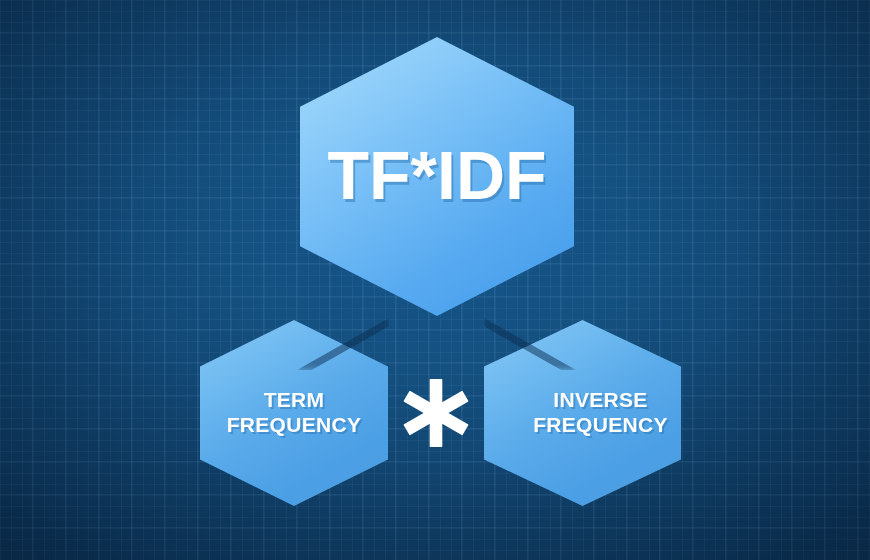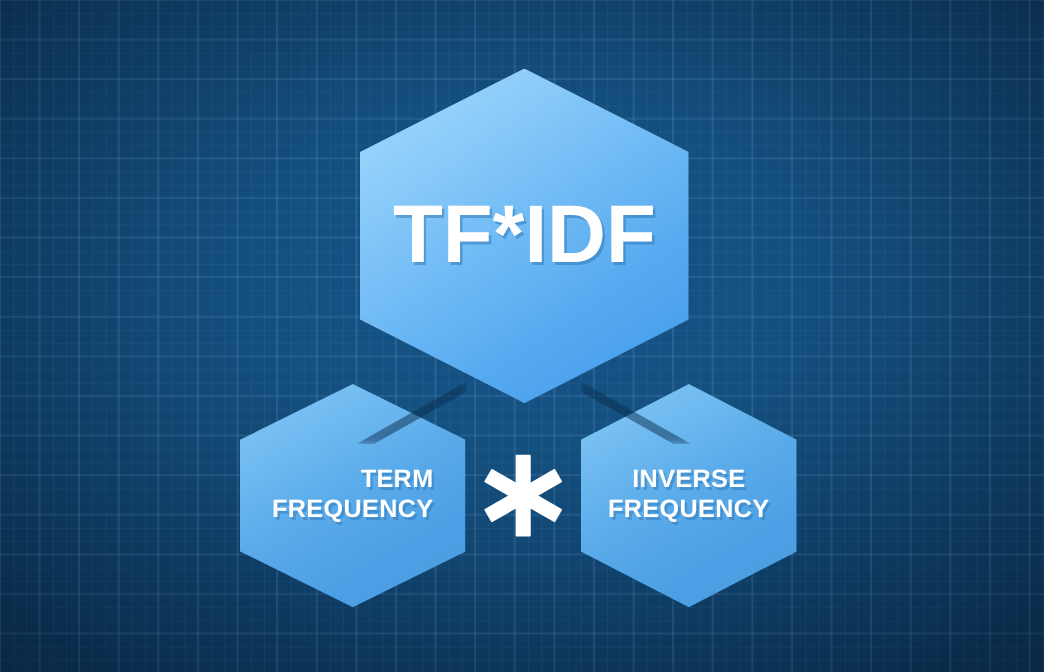"TF*IDF" #hex-top { top: 57px -> 37px }
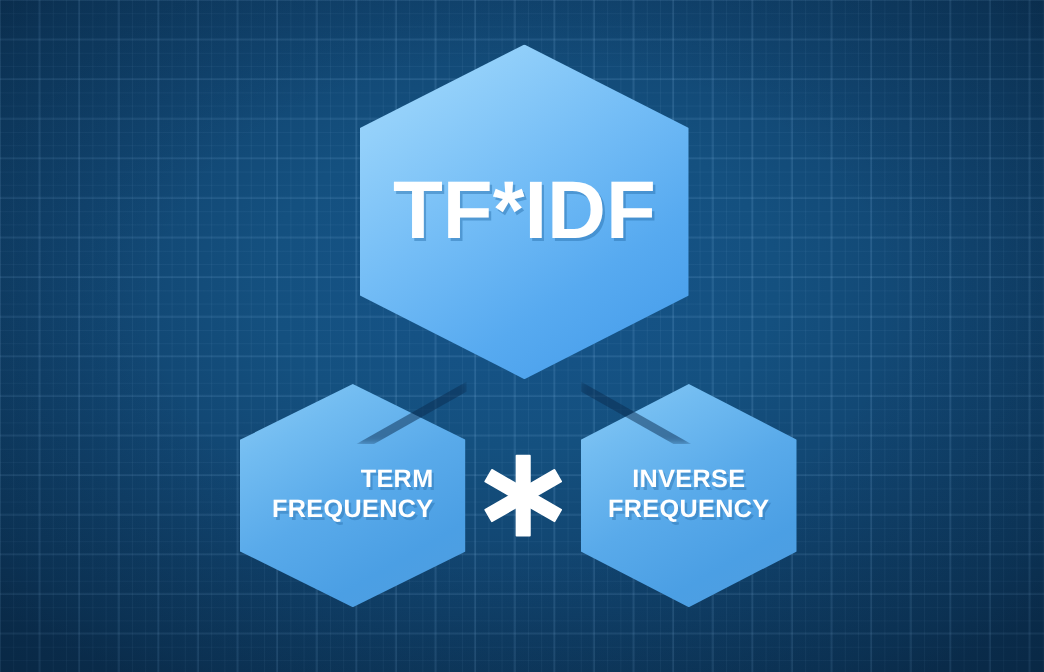"TERM" #hex-left { text-align: right -> none }
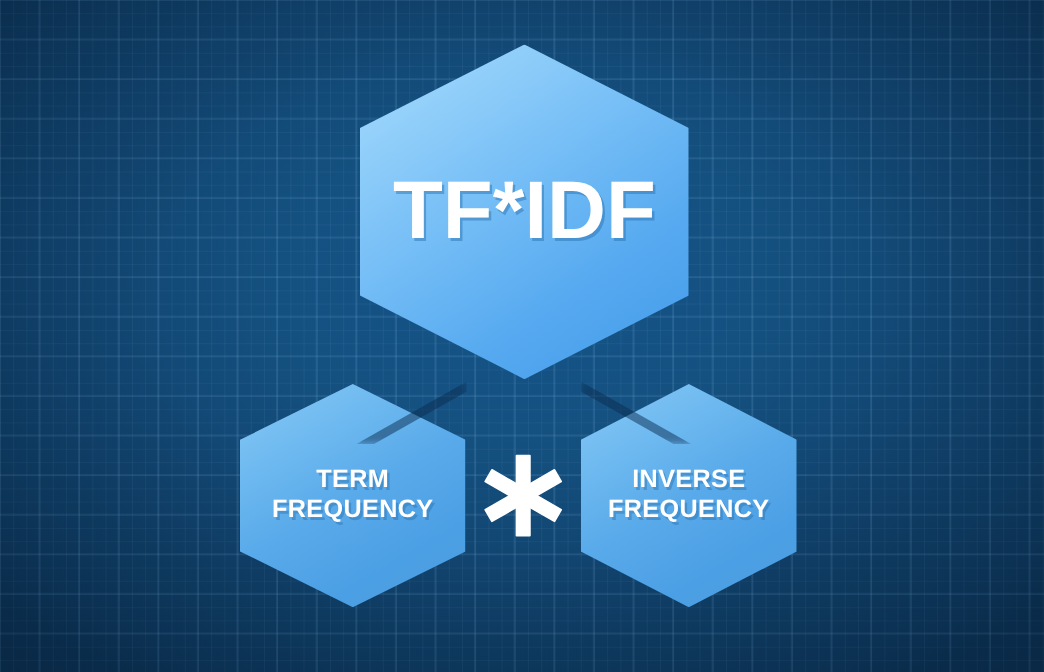"INVERSE" #hex-right { padding-left: none -> 36px; width: 180px -> 161px }
